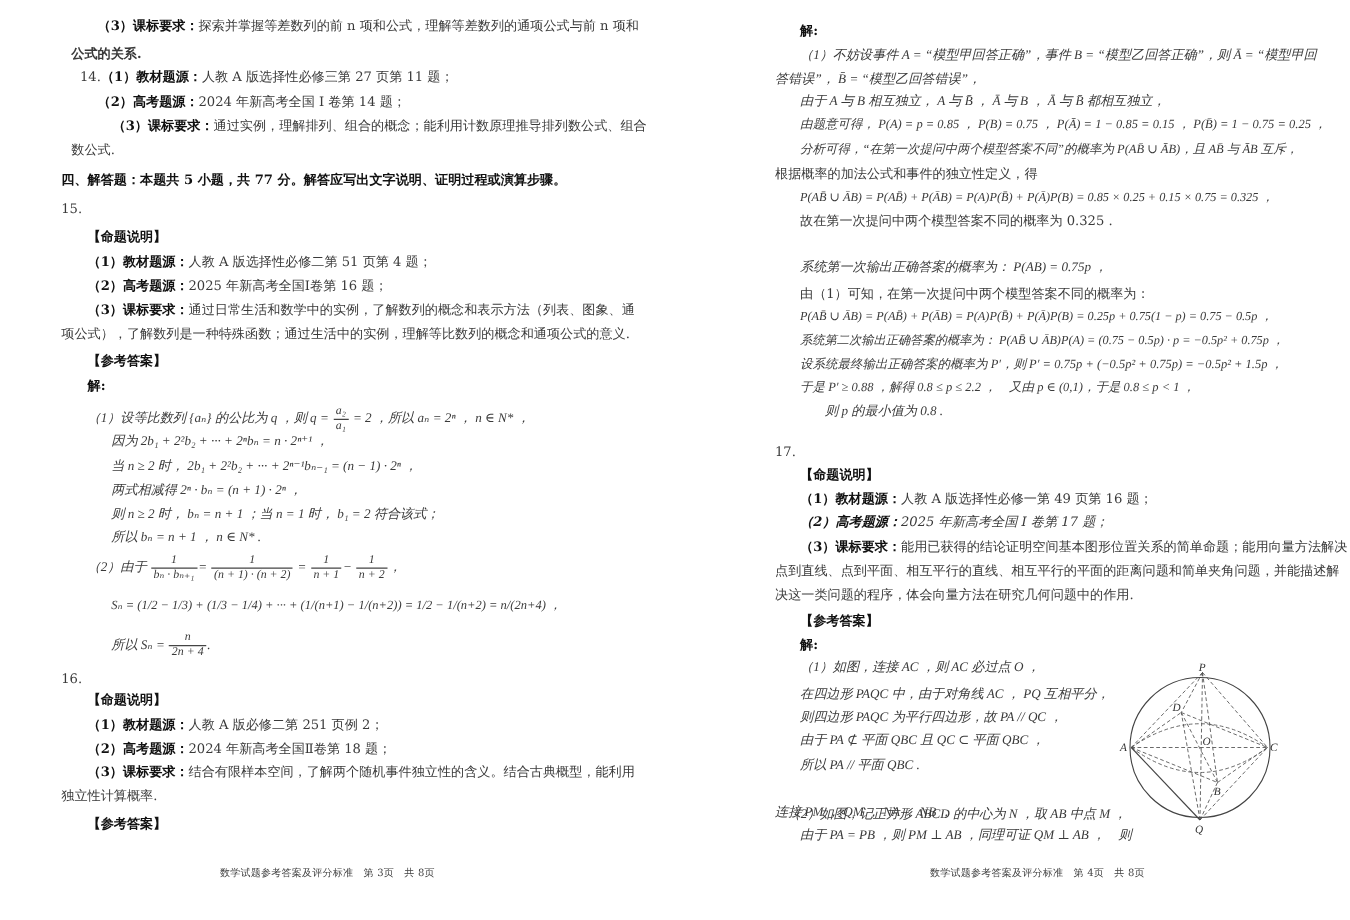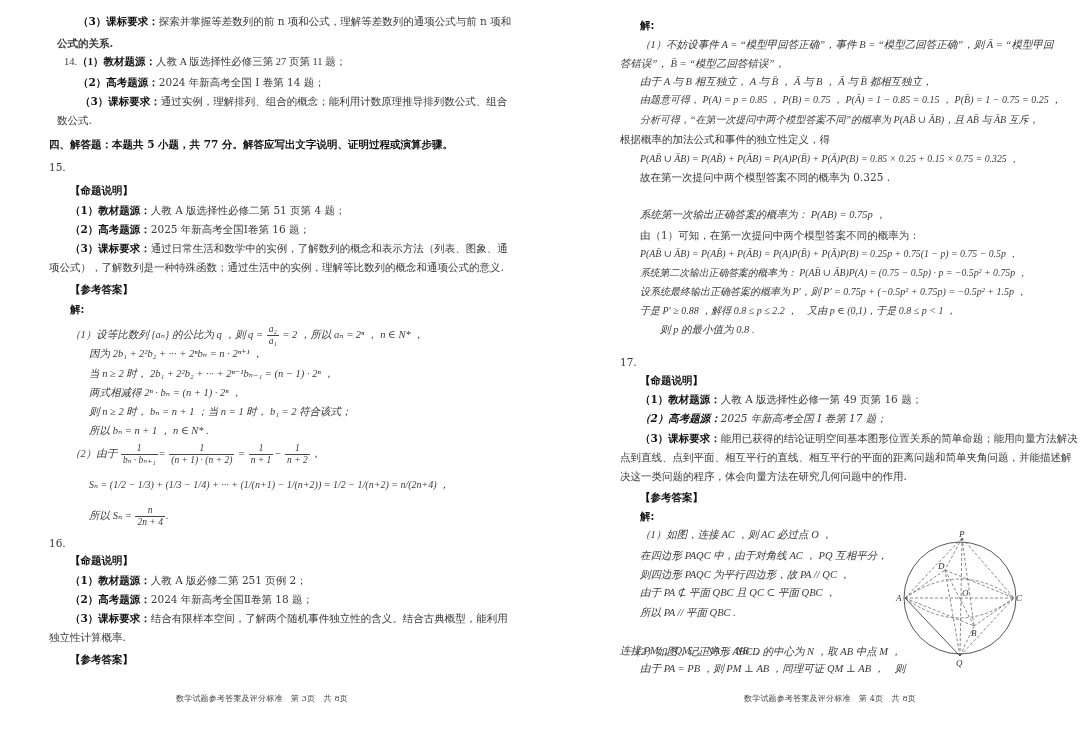"14.（1）教材题源：人教 A 版选择性必修三第 27 页第" div.ln { font-family: Liberation Serif, serif -> none }
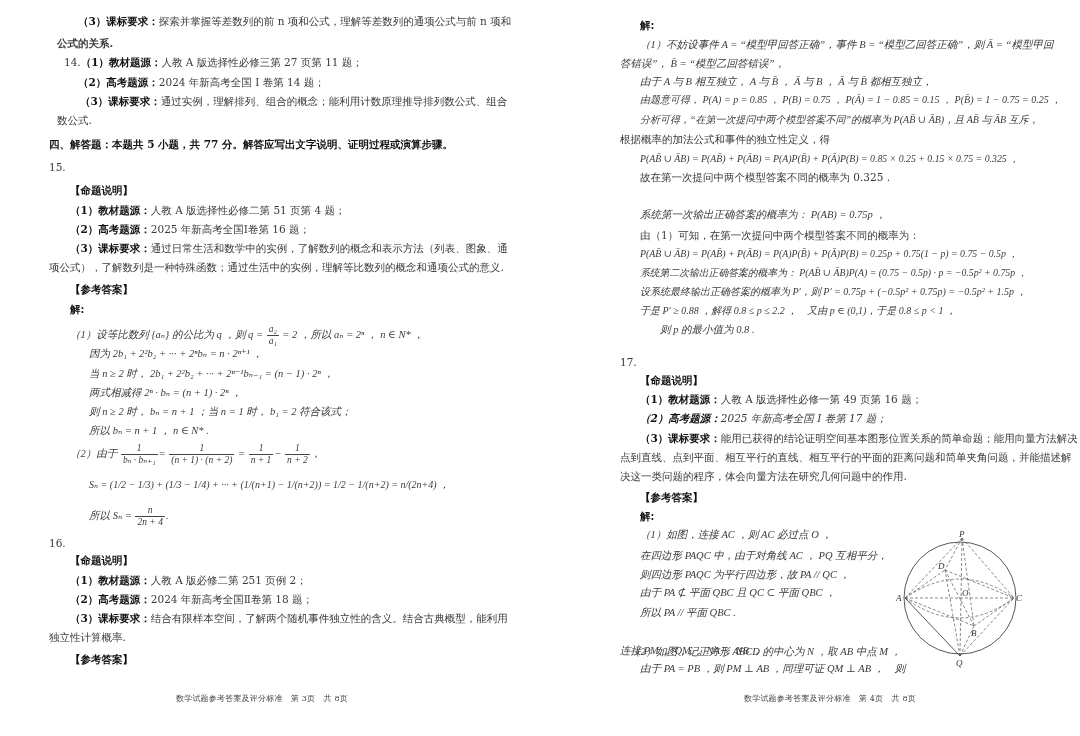"（3）课标要求：通过实例，理解排列、组合的概念；能利用计数原理推导排列数公式、组" div.ln { left: 80px -> 90px }
